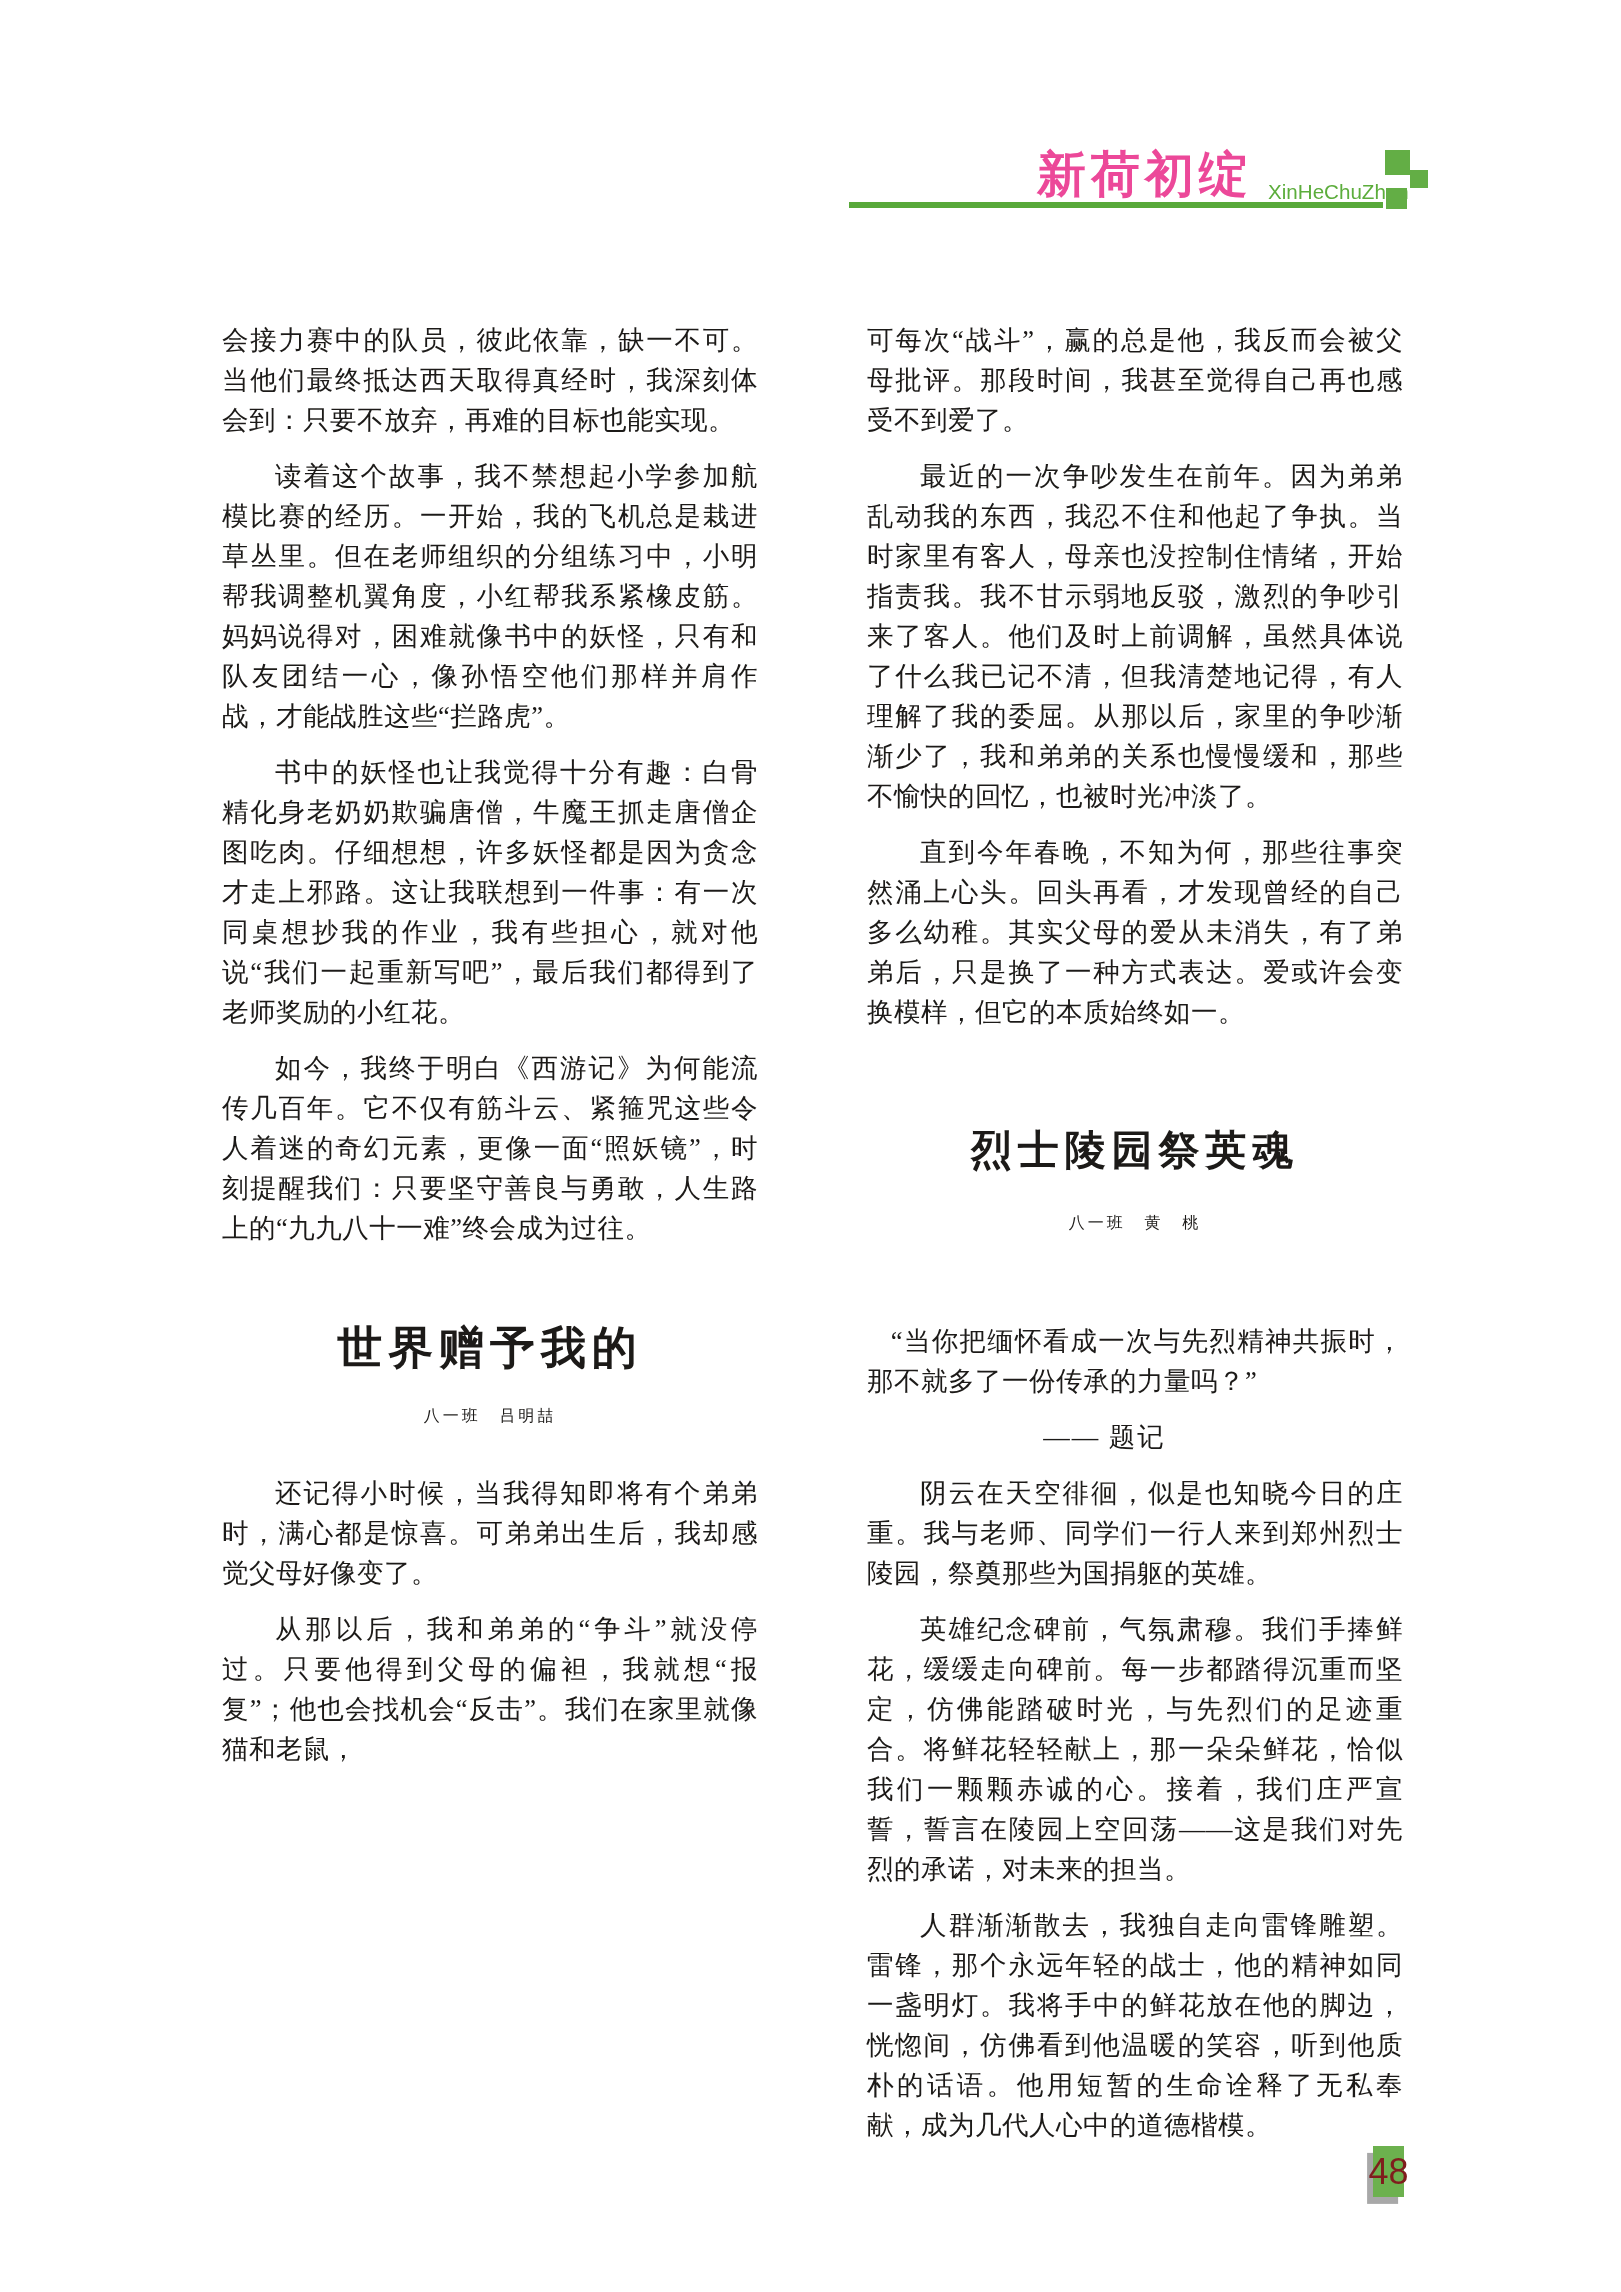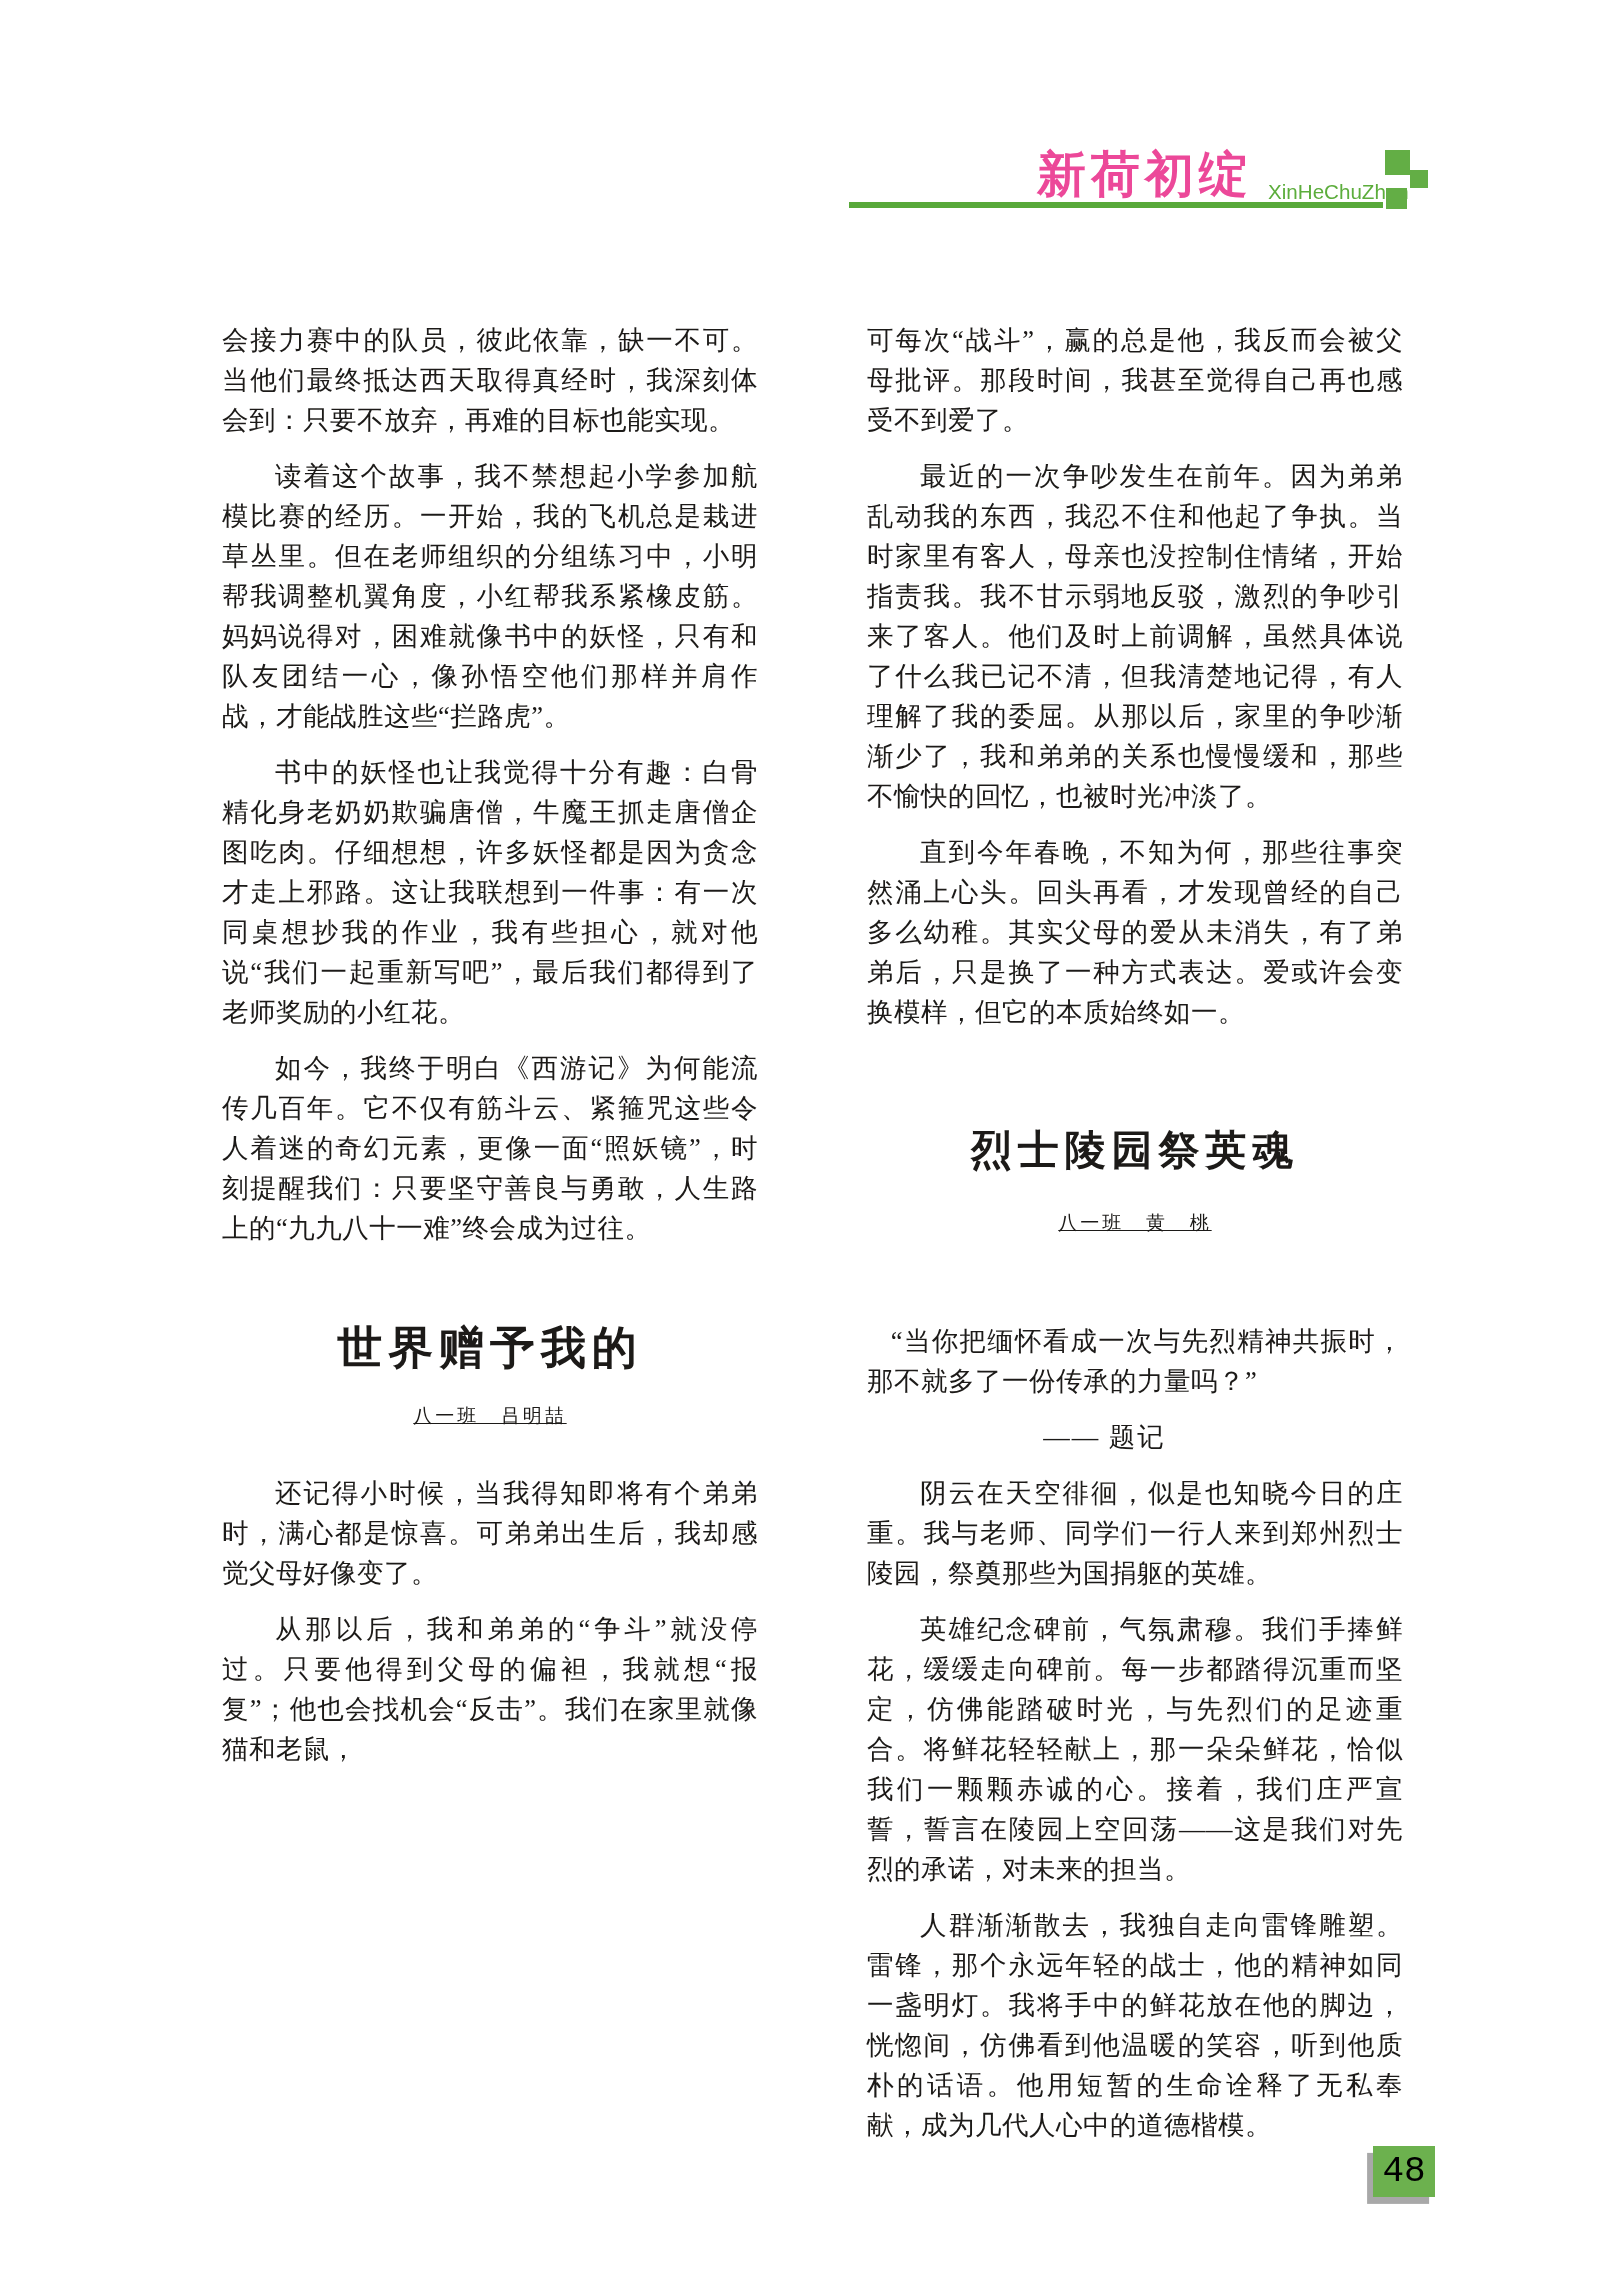"八一班 黄 桃" .essay-author { font-size: 19px -> 16px; text-decoration: underline -> none }
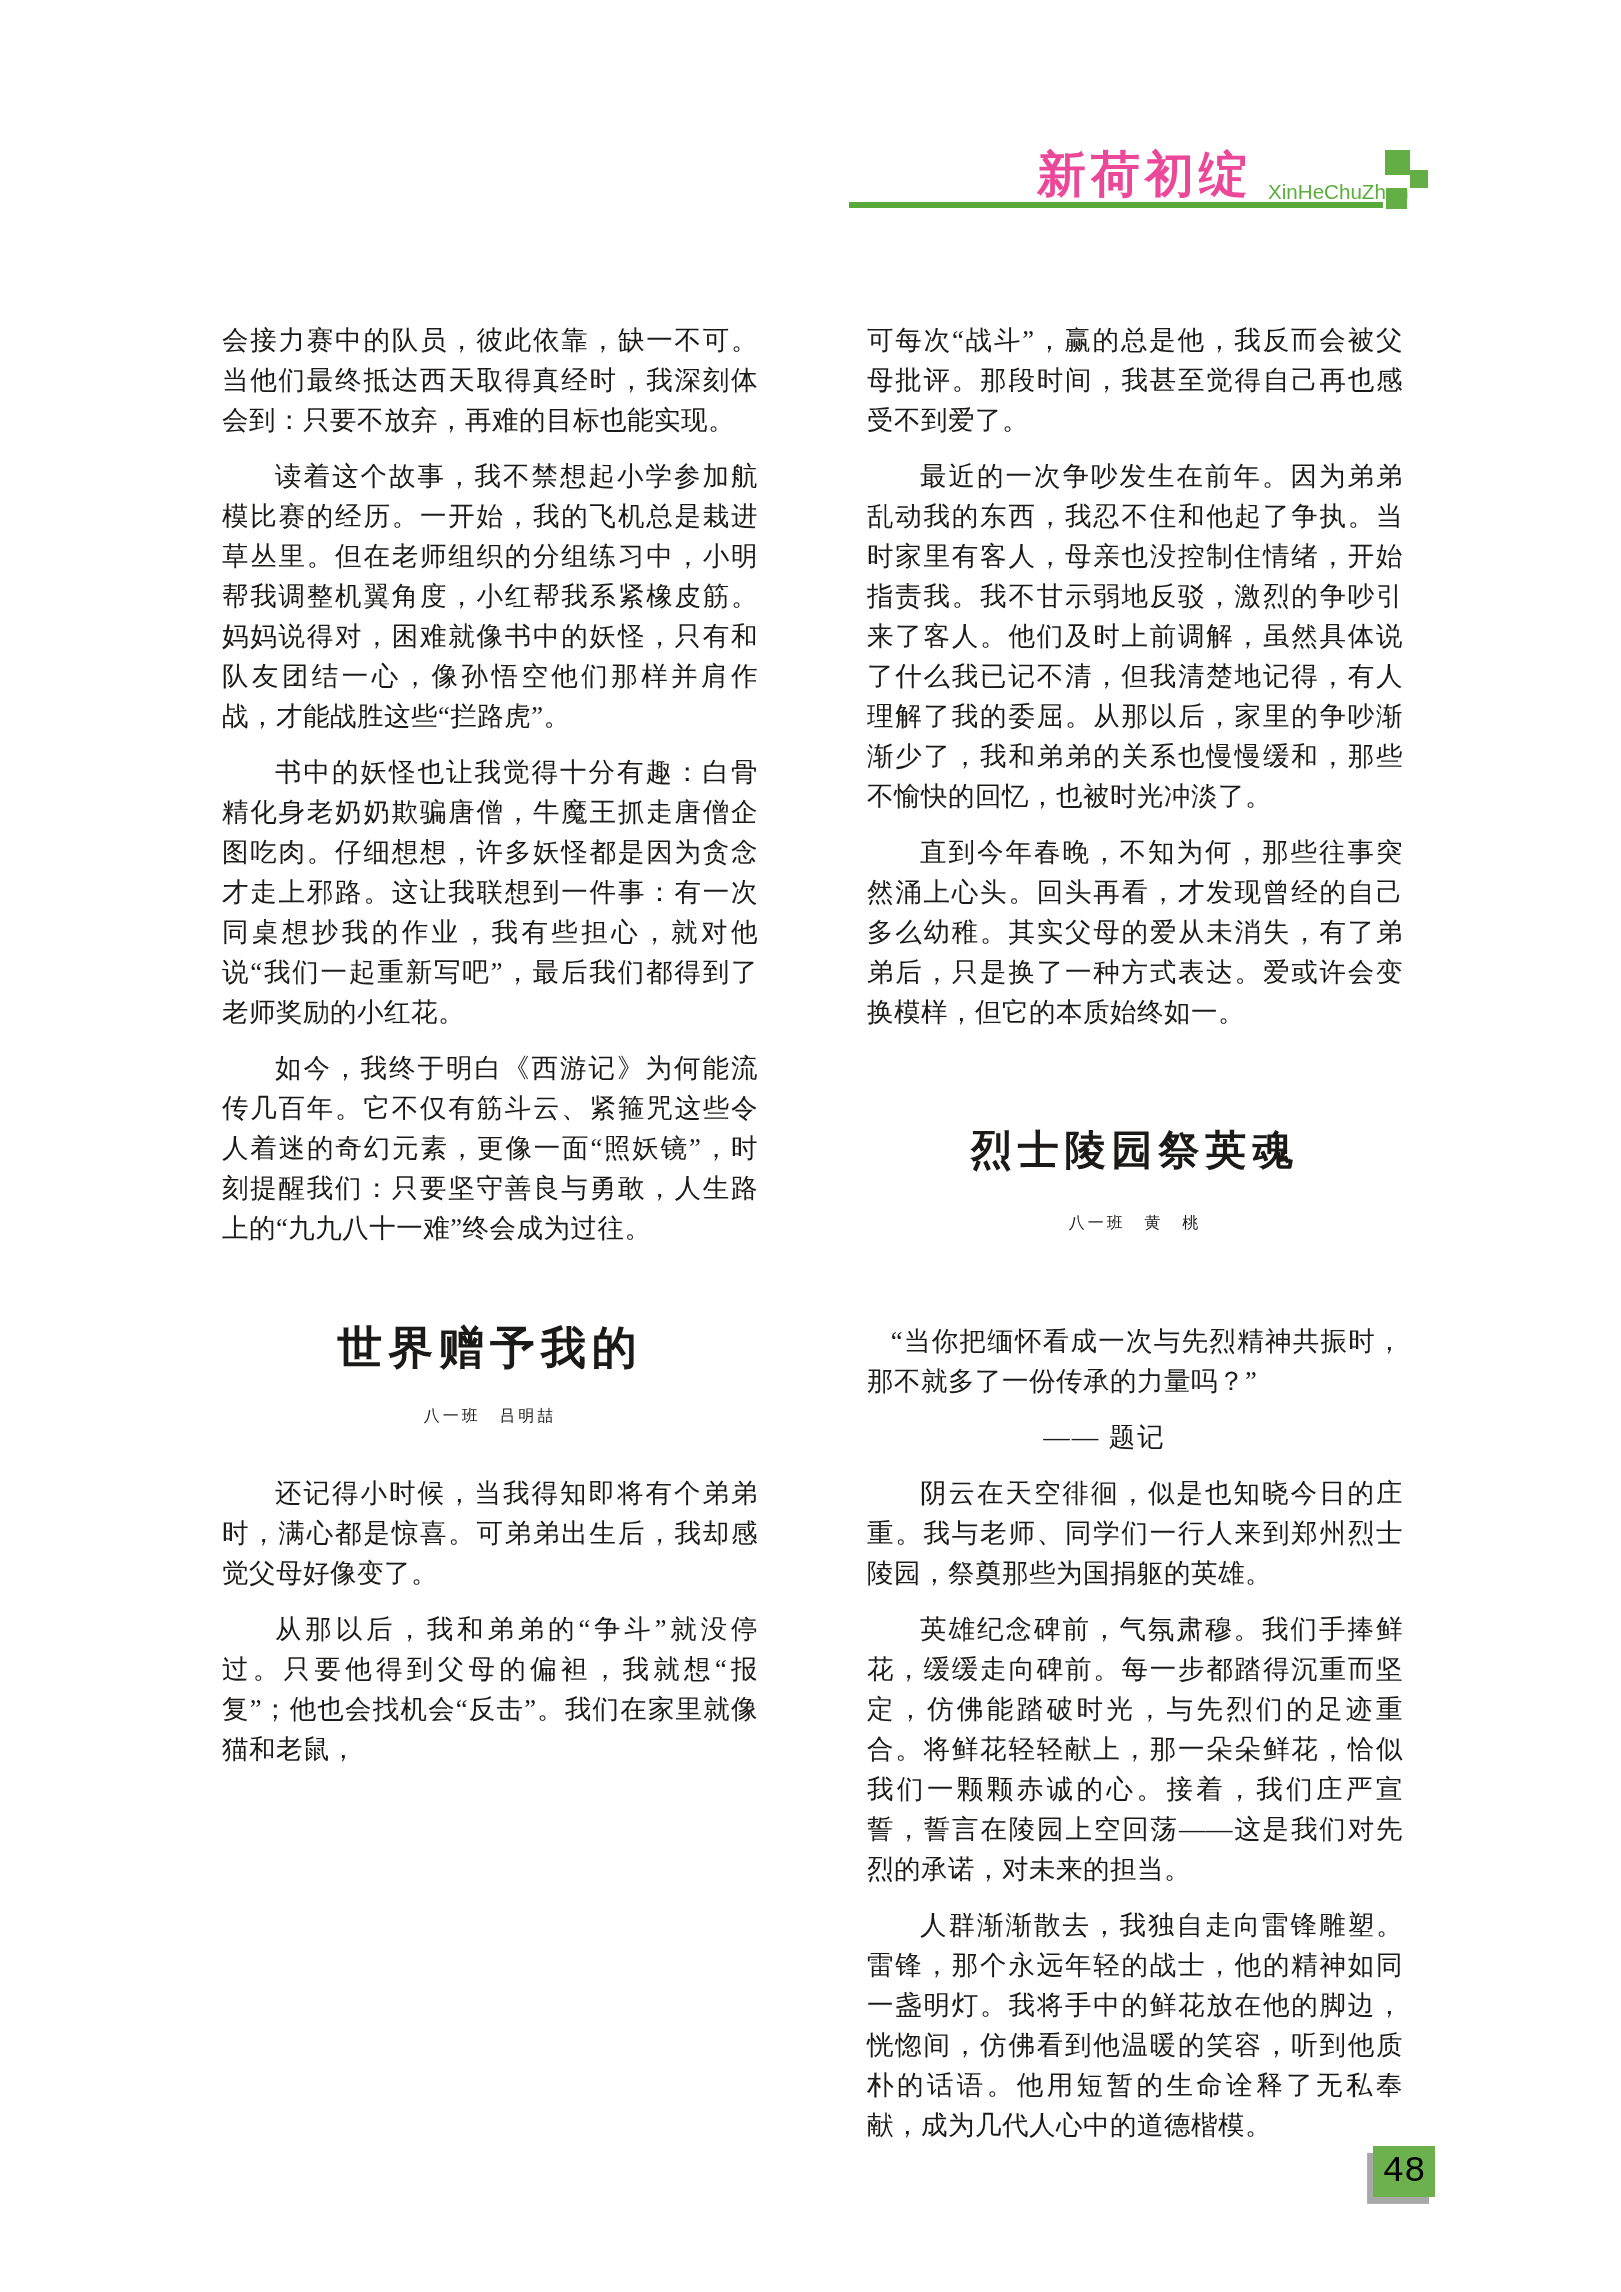"48" .page-badge { color: #000000 -> #7f1d1d; font-family: Liberation Mono, monospace -> Liberation Sans, sans-serif; width: 62px -> 31px }
